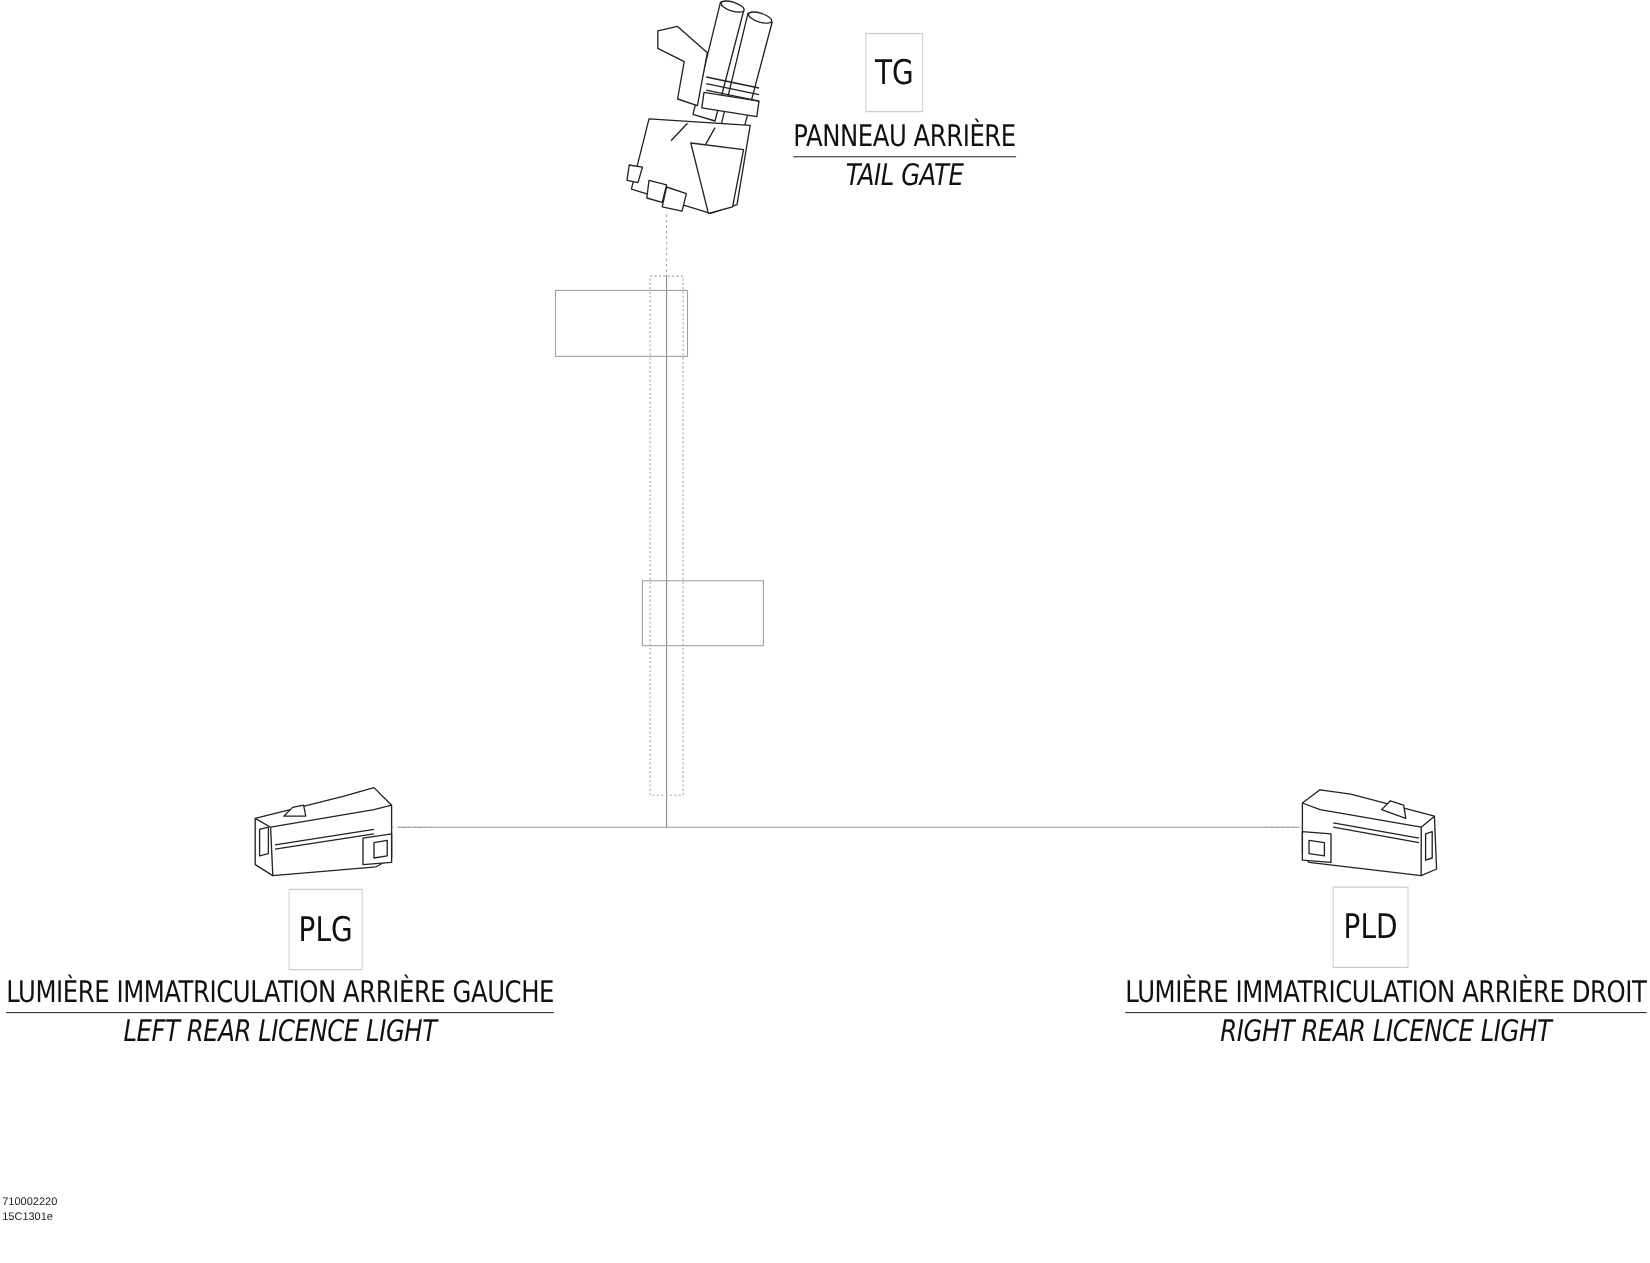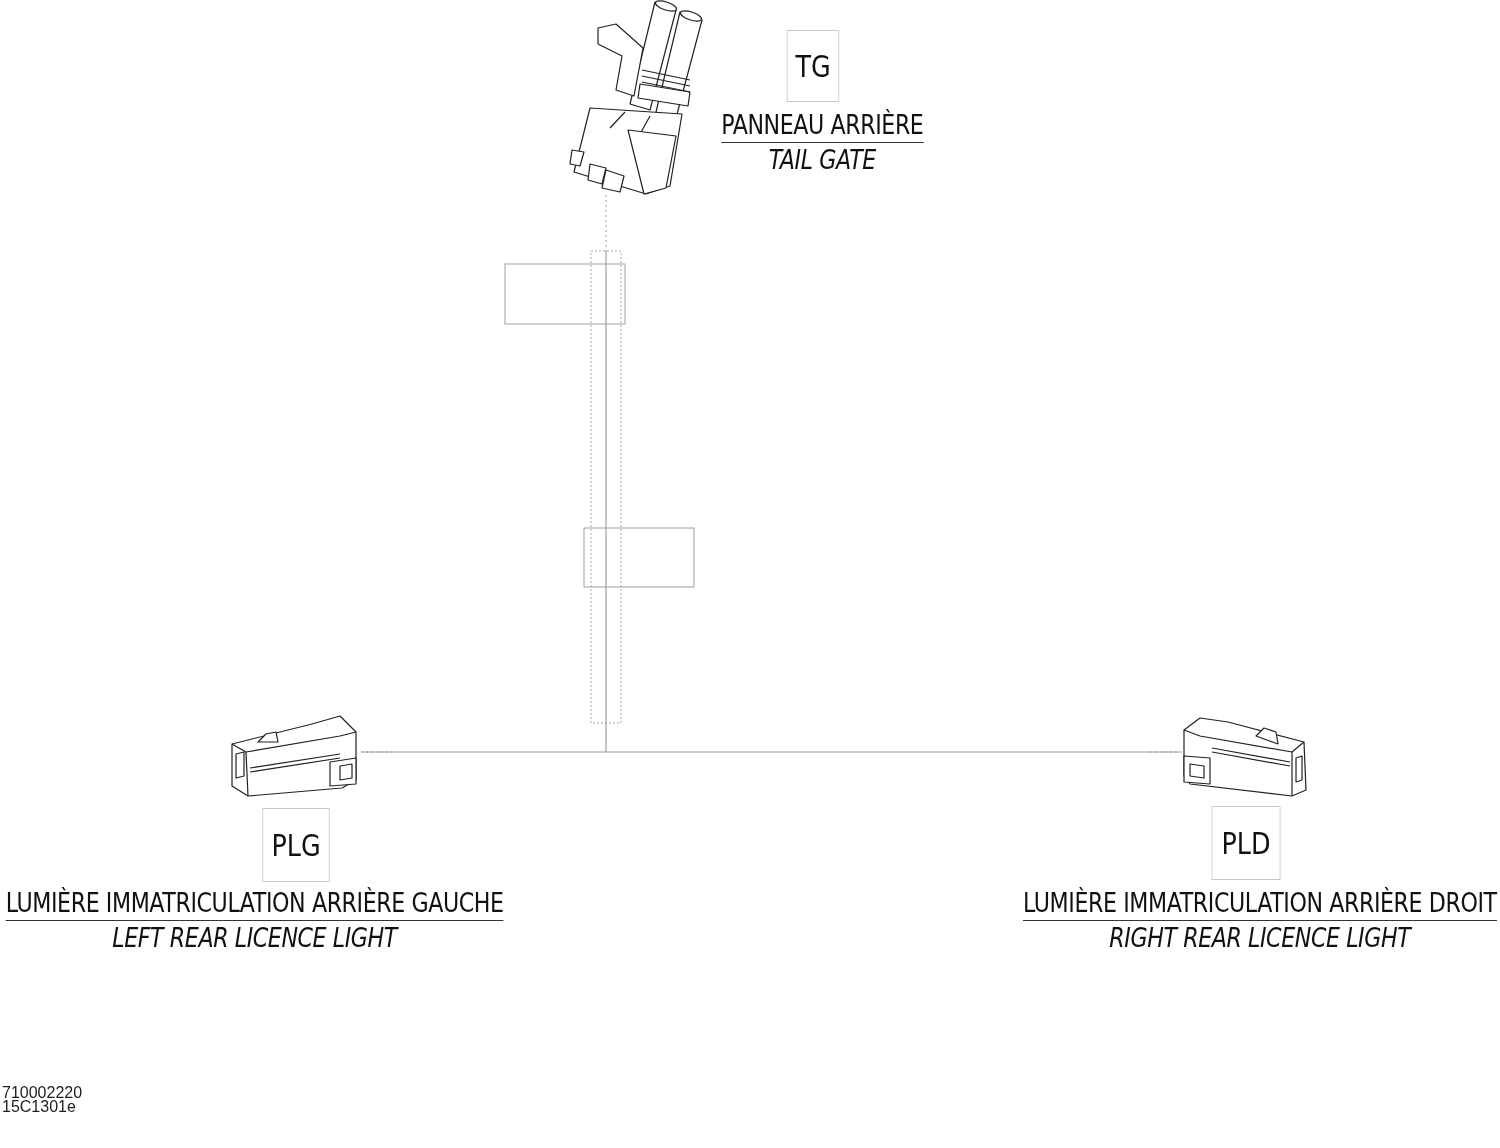"710002220" .footer { font-size: 16px -> 10px }
